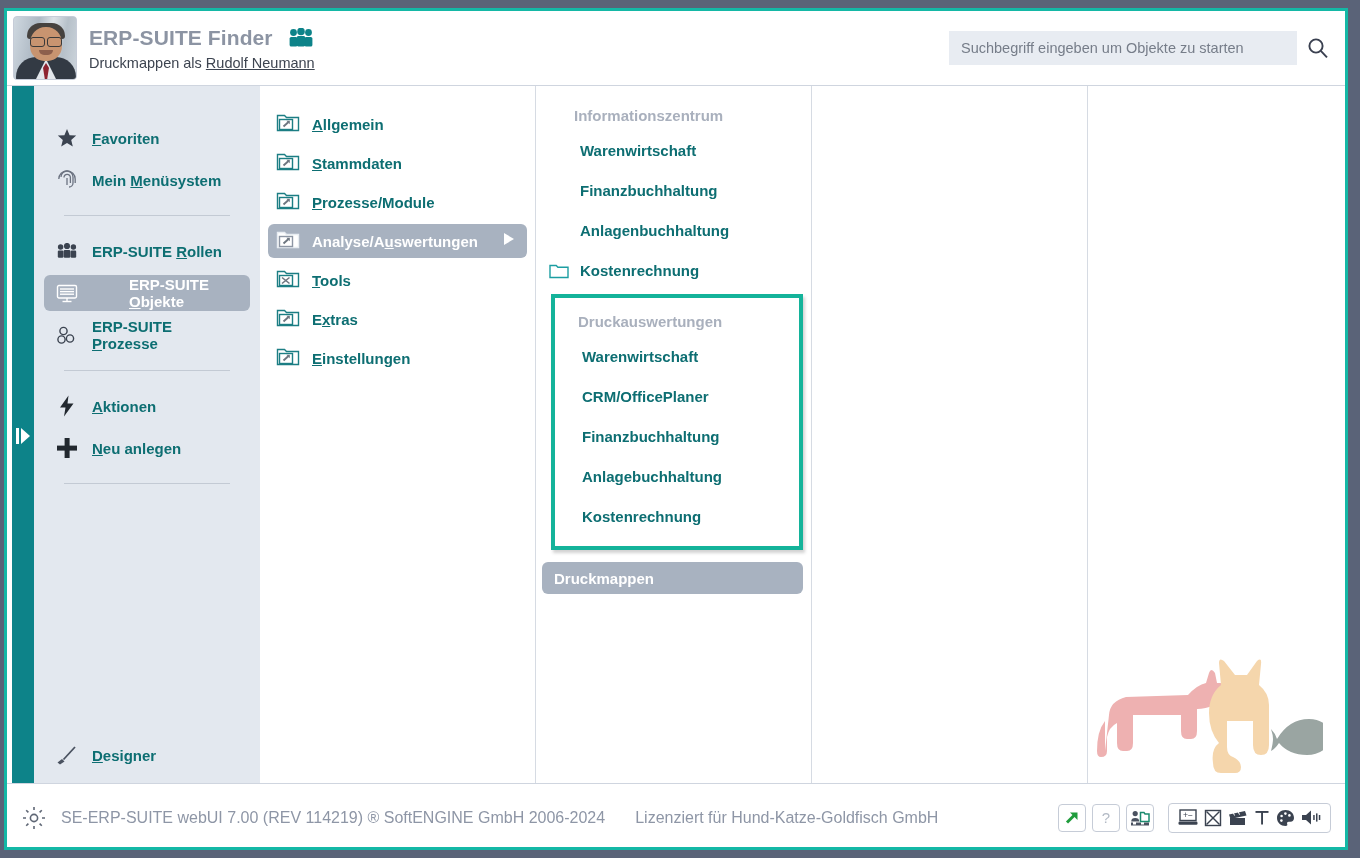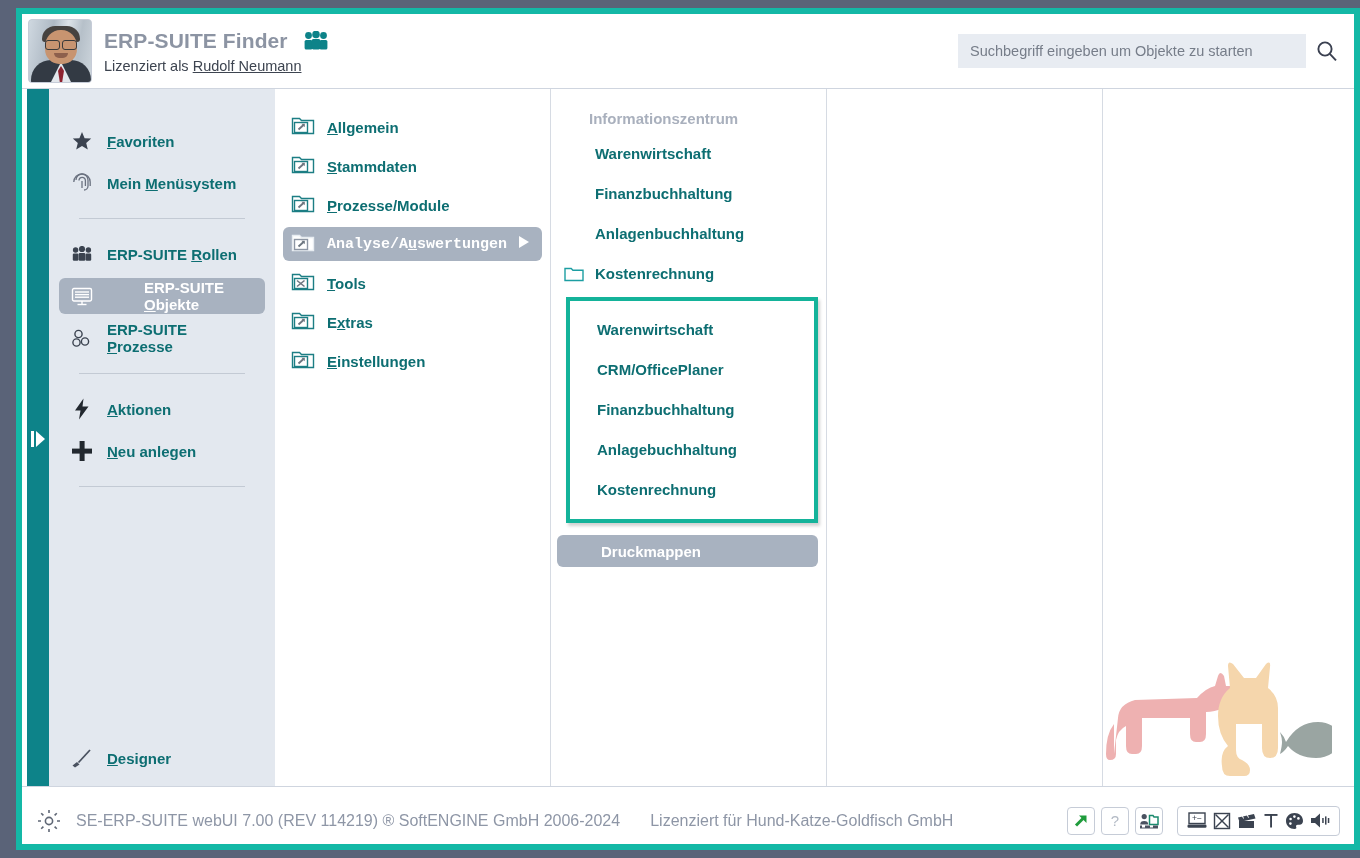"ERP-SUITE Finder" #app { border: 6px solid #14b8a6 -> 3px solid #14b8a6; left: 16px -> 4px }
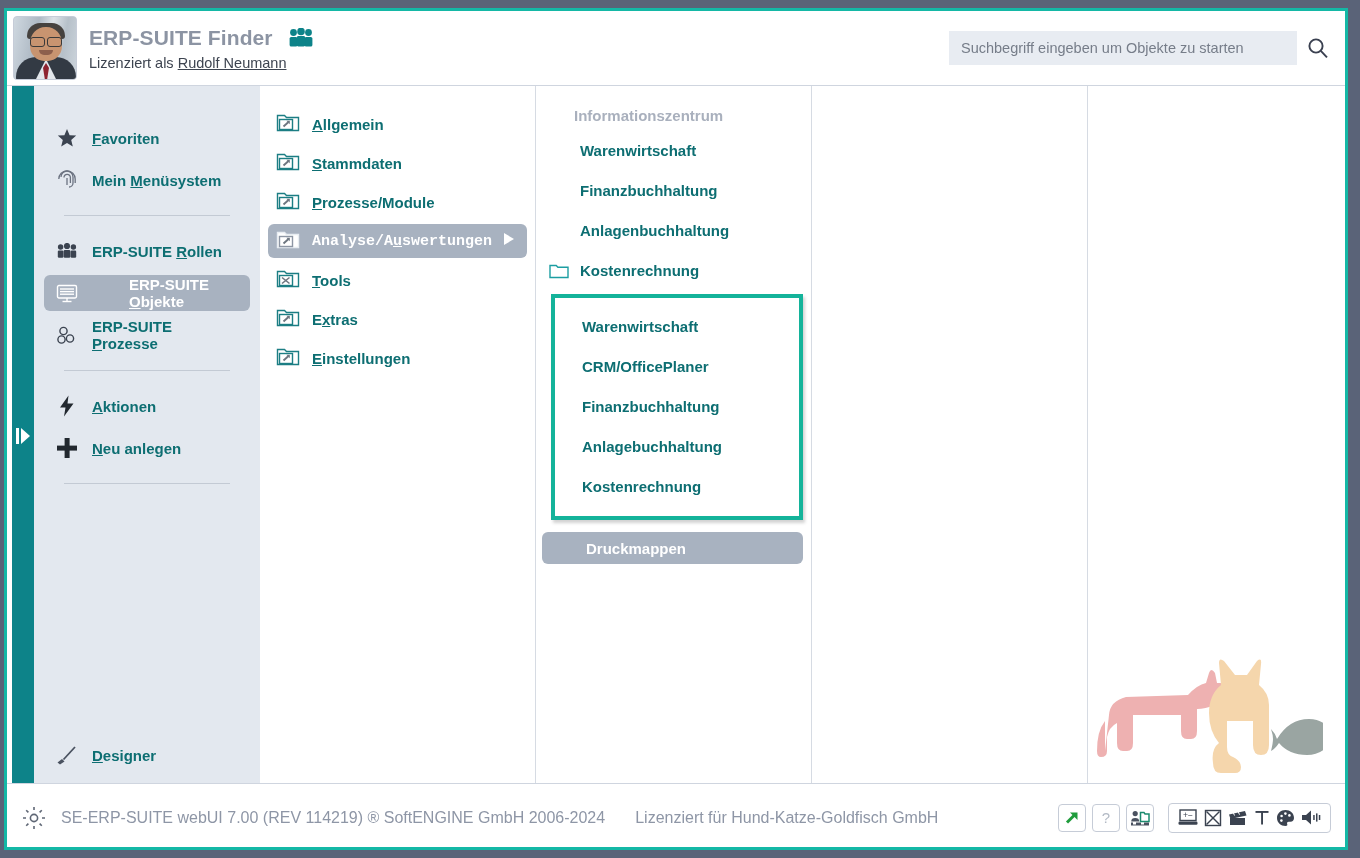"Lizenziert als" span { text: Lizenziert -> Druckmappen }
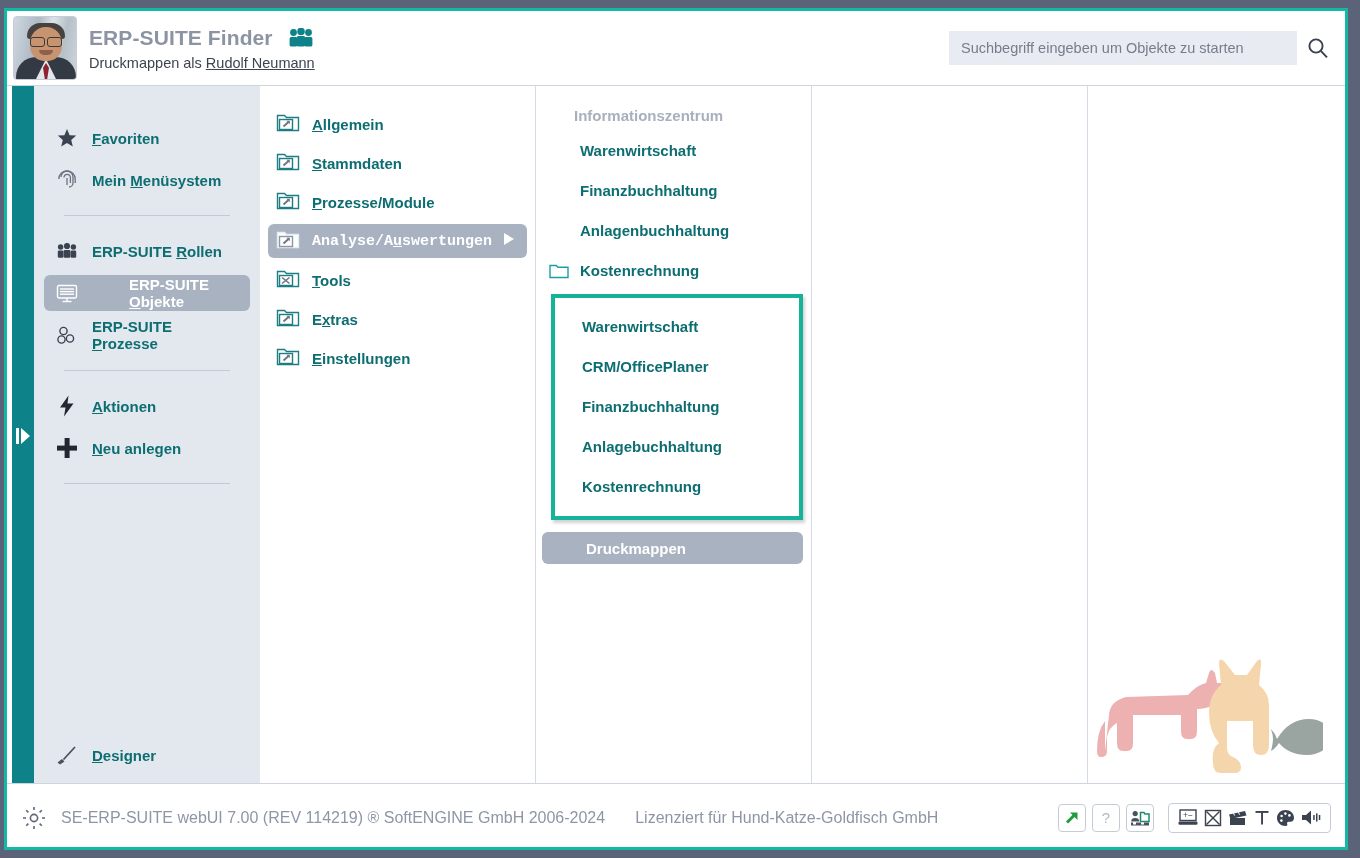"Analyse/Auswertungen" .menu-item.active { font-family: Liberation Mono, monospace -> none }
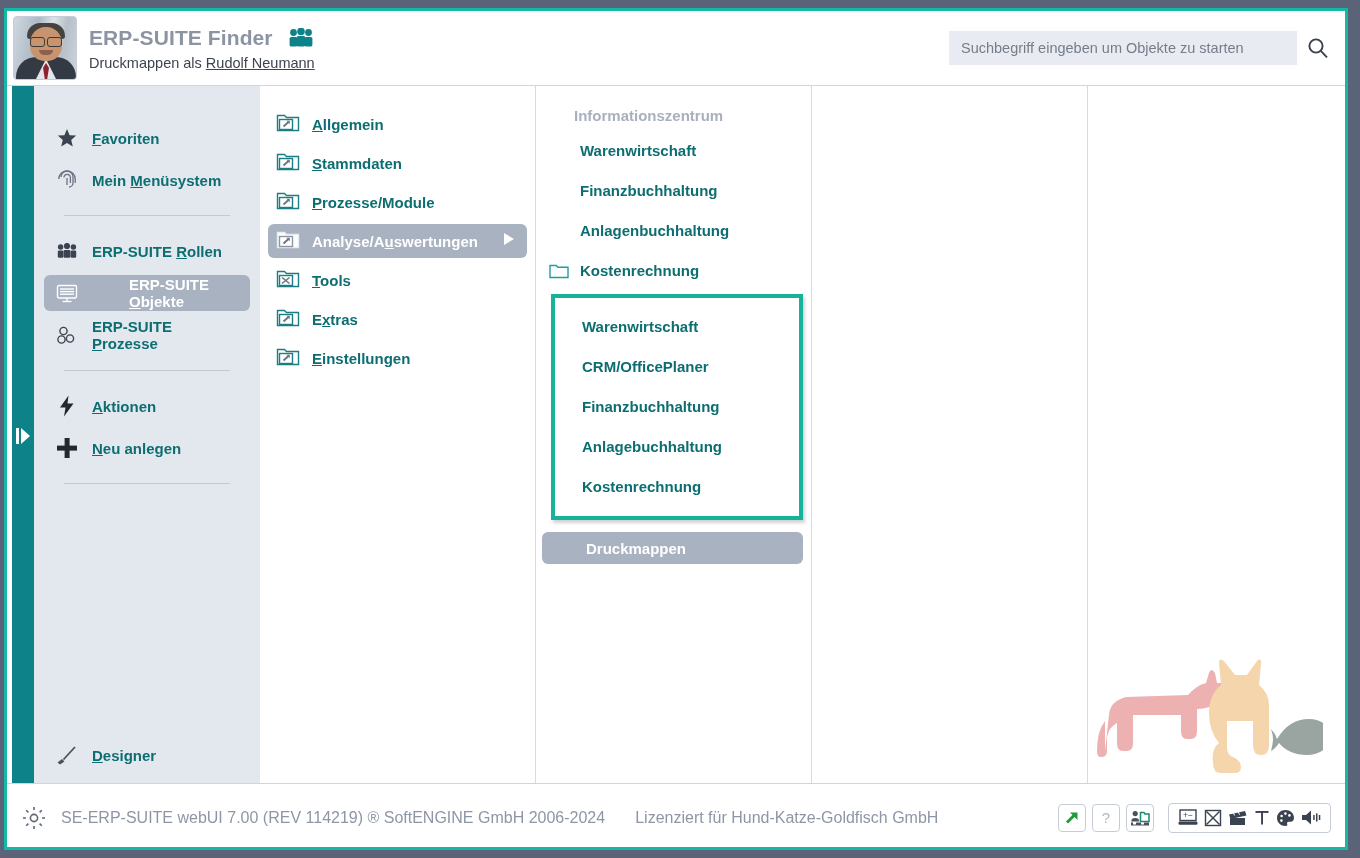"Druckauswertungen" div.grp-head { html: none -> <div>Druckauswertungen</div> }
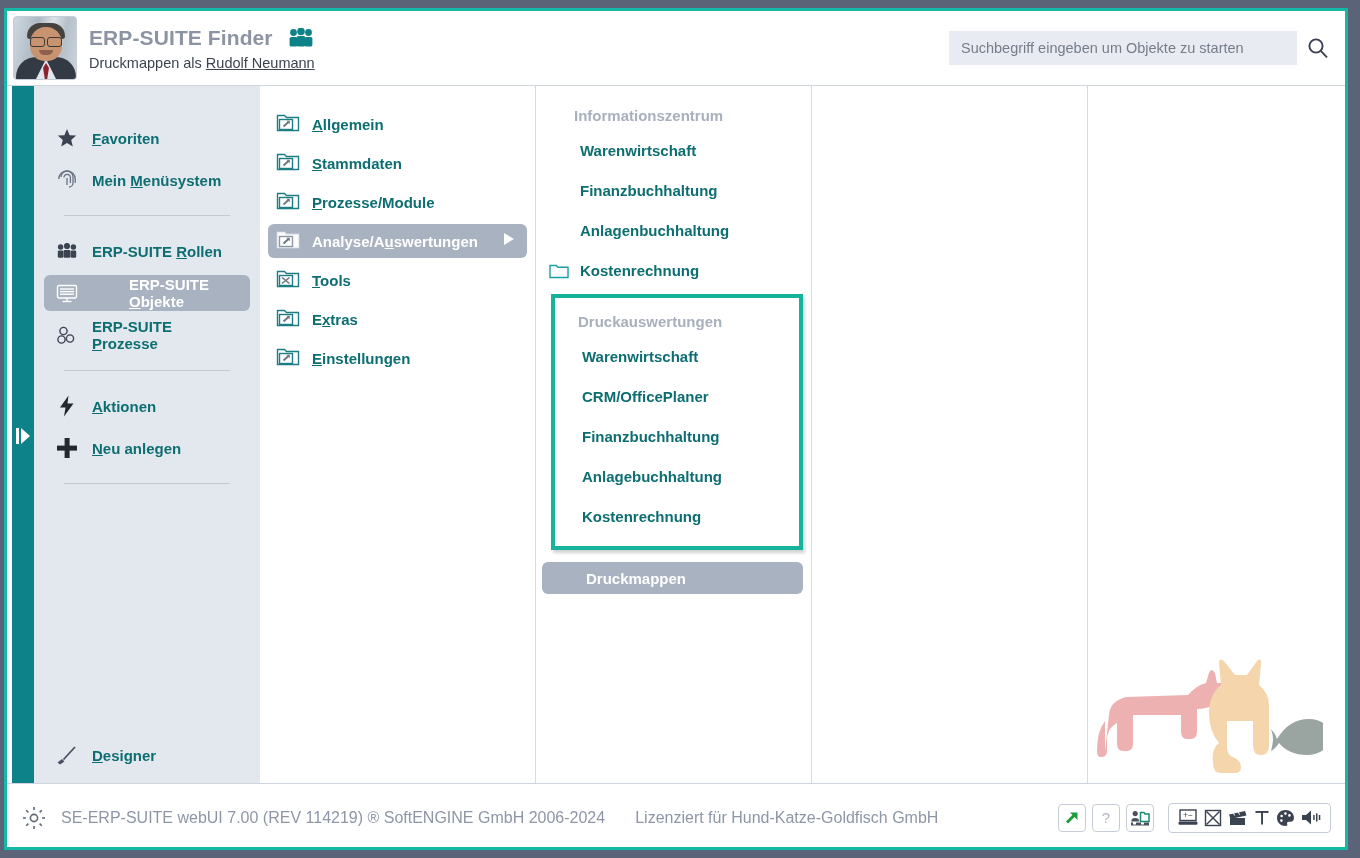"Druckmappen" .flat-item { padding-left: 44px -> 12px }
